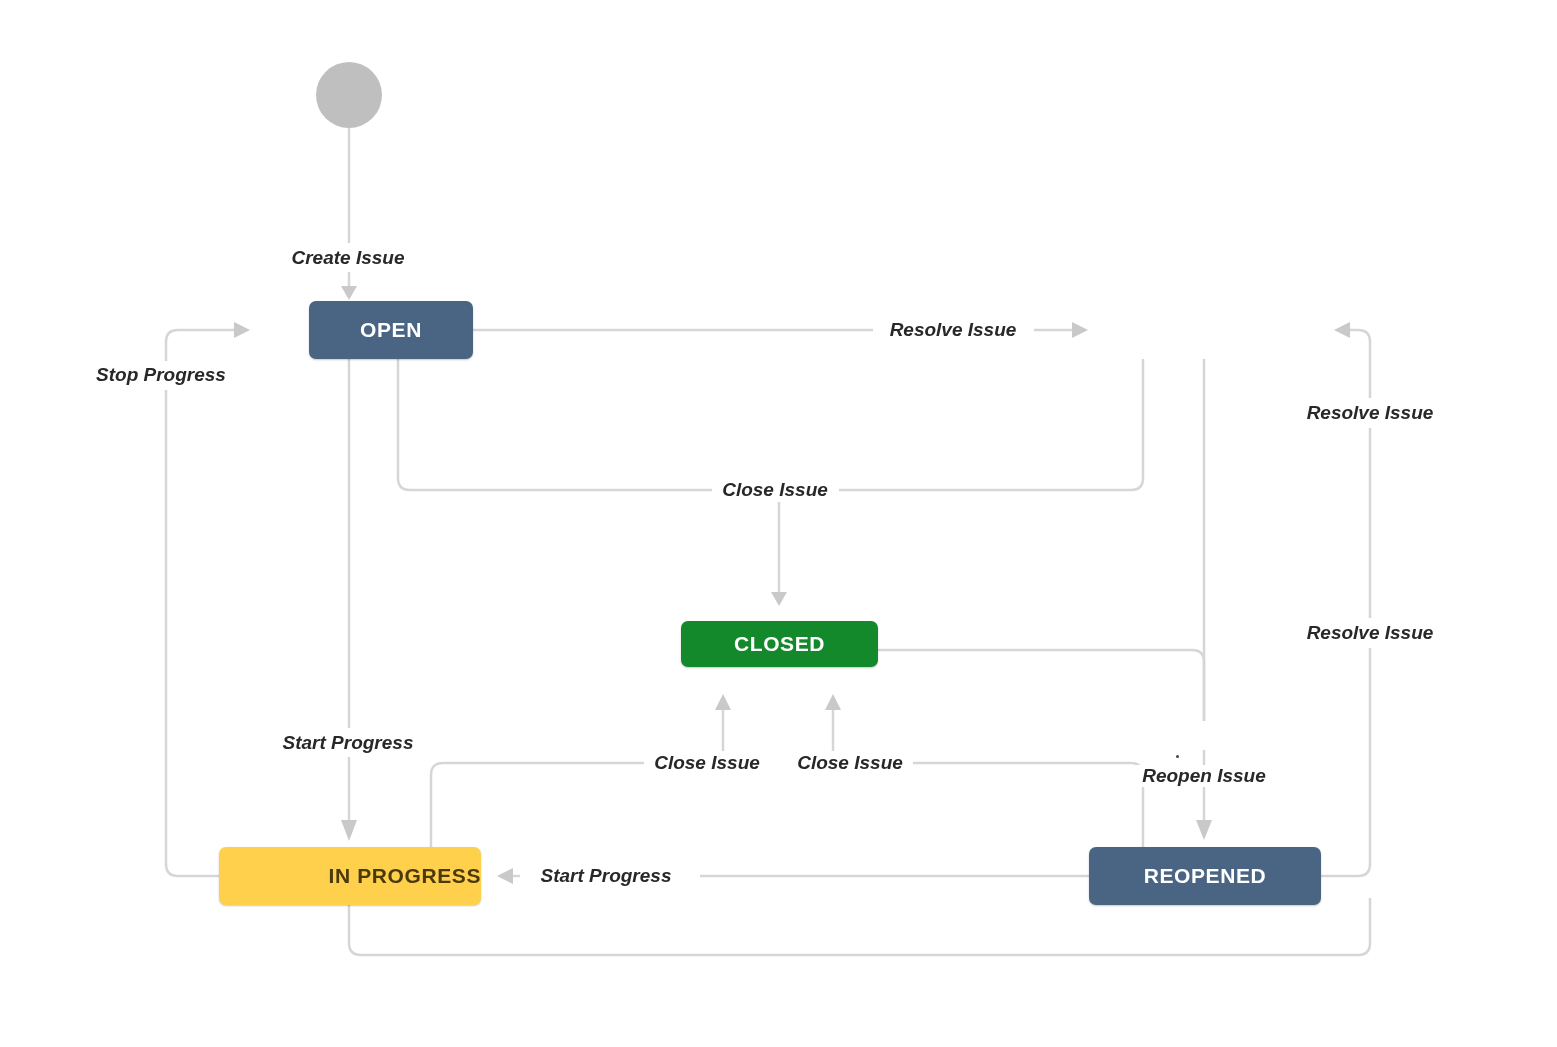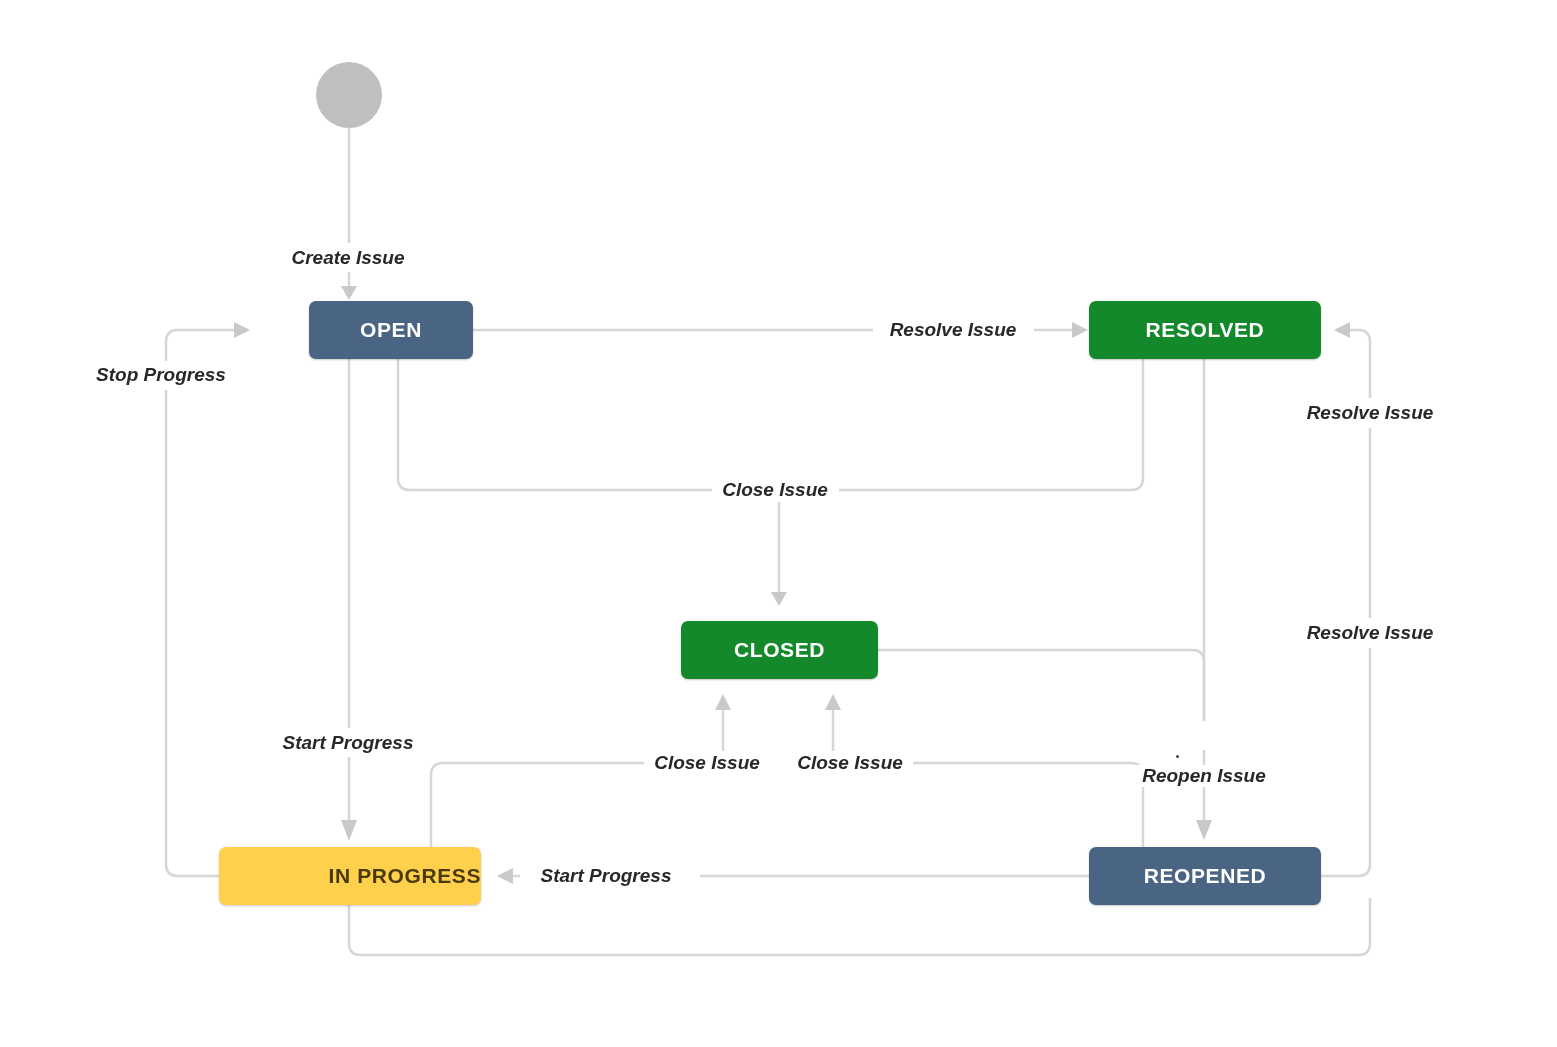"RESOLVED" div.node { html: <div> <span>RESOLVED</span> </div> -> none }
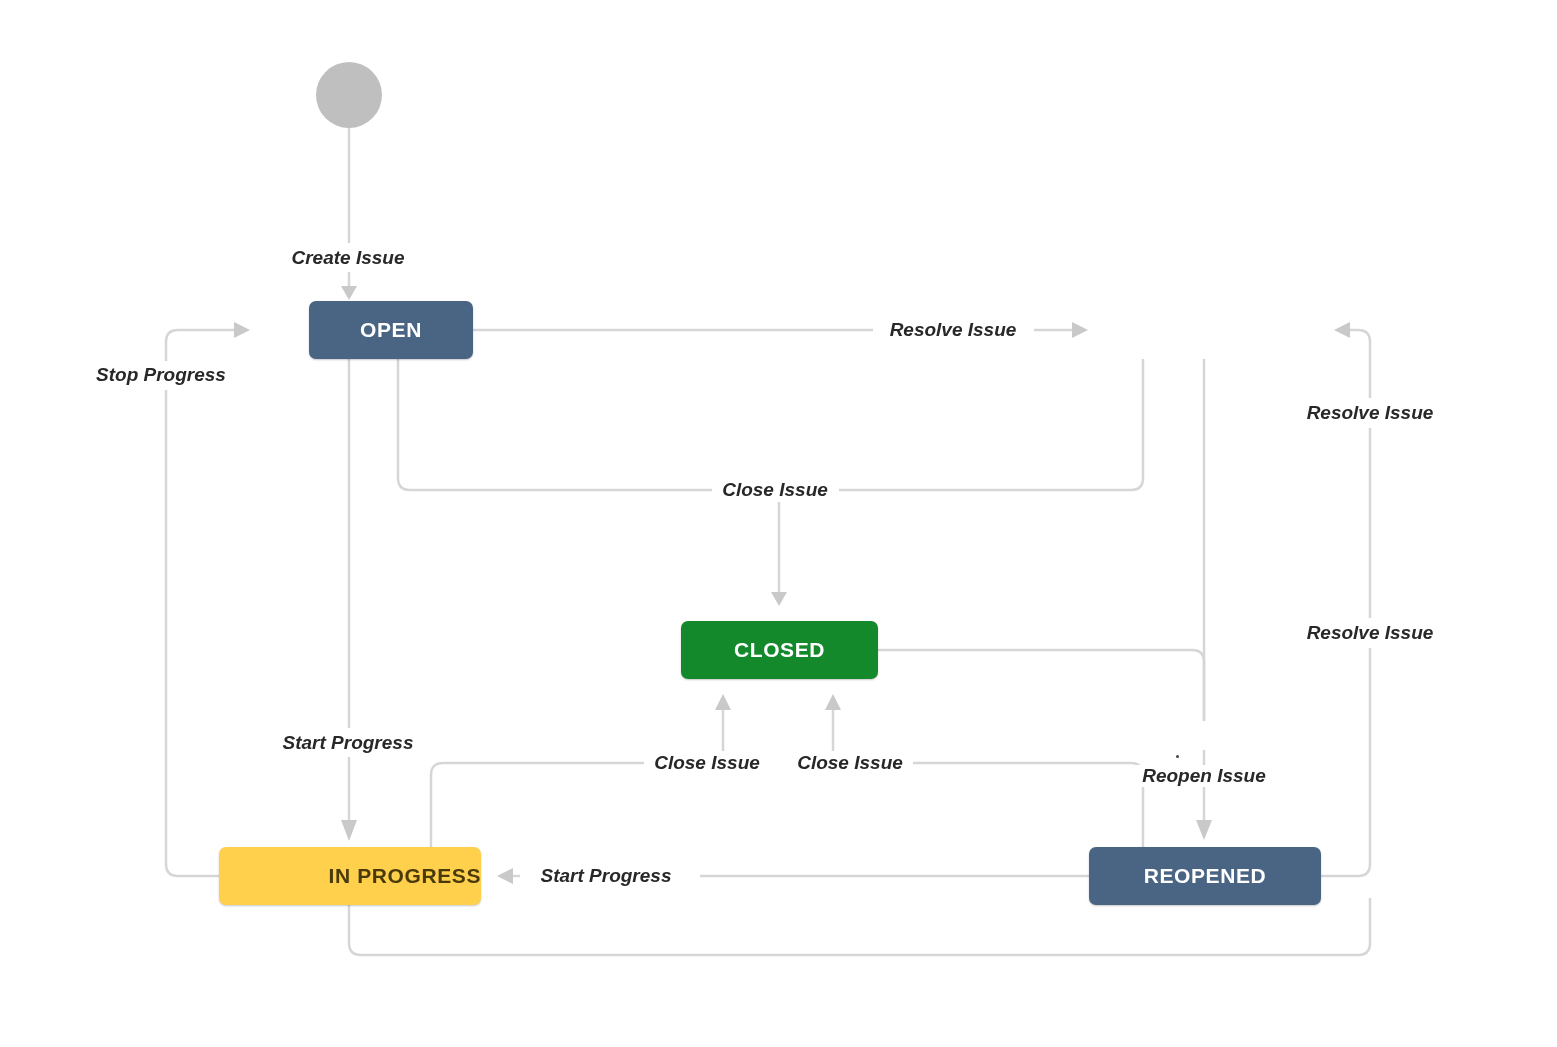"CLOSED" div.node { height: 58px -> 46px }
